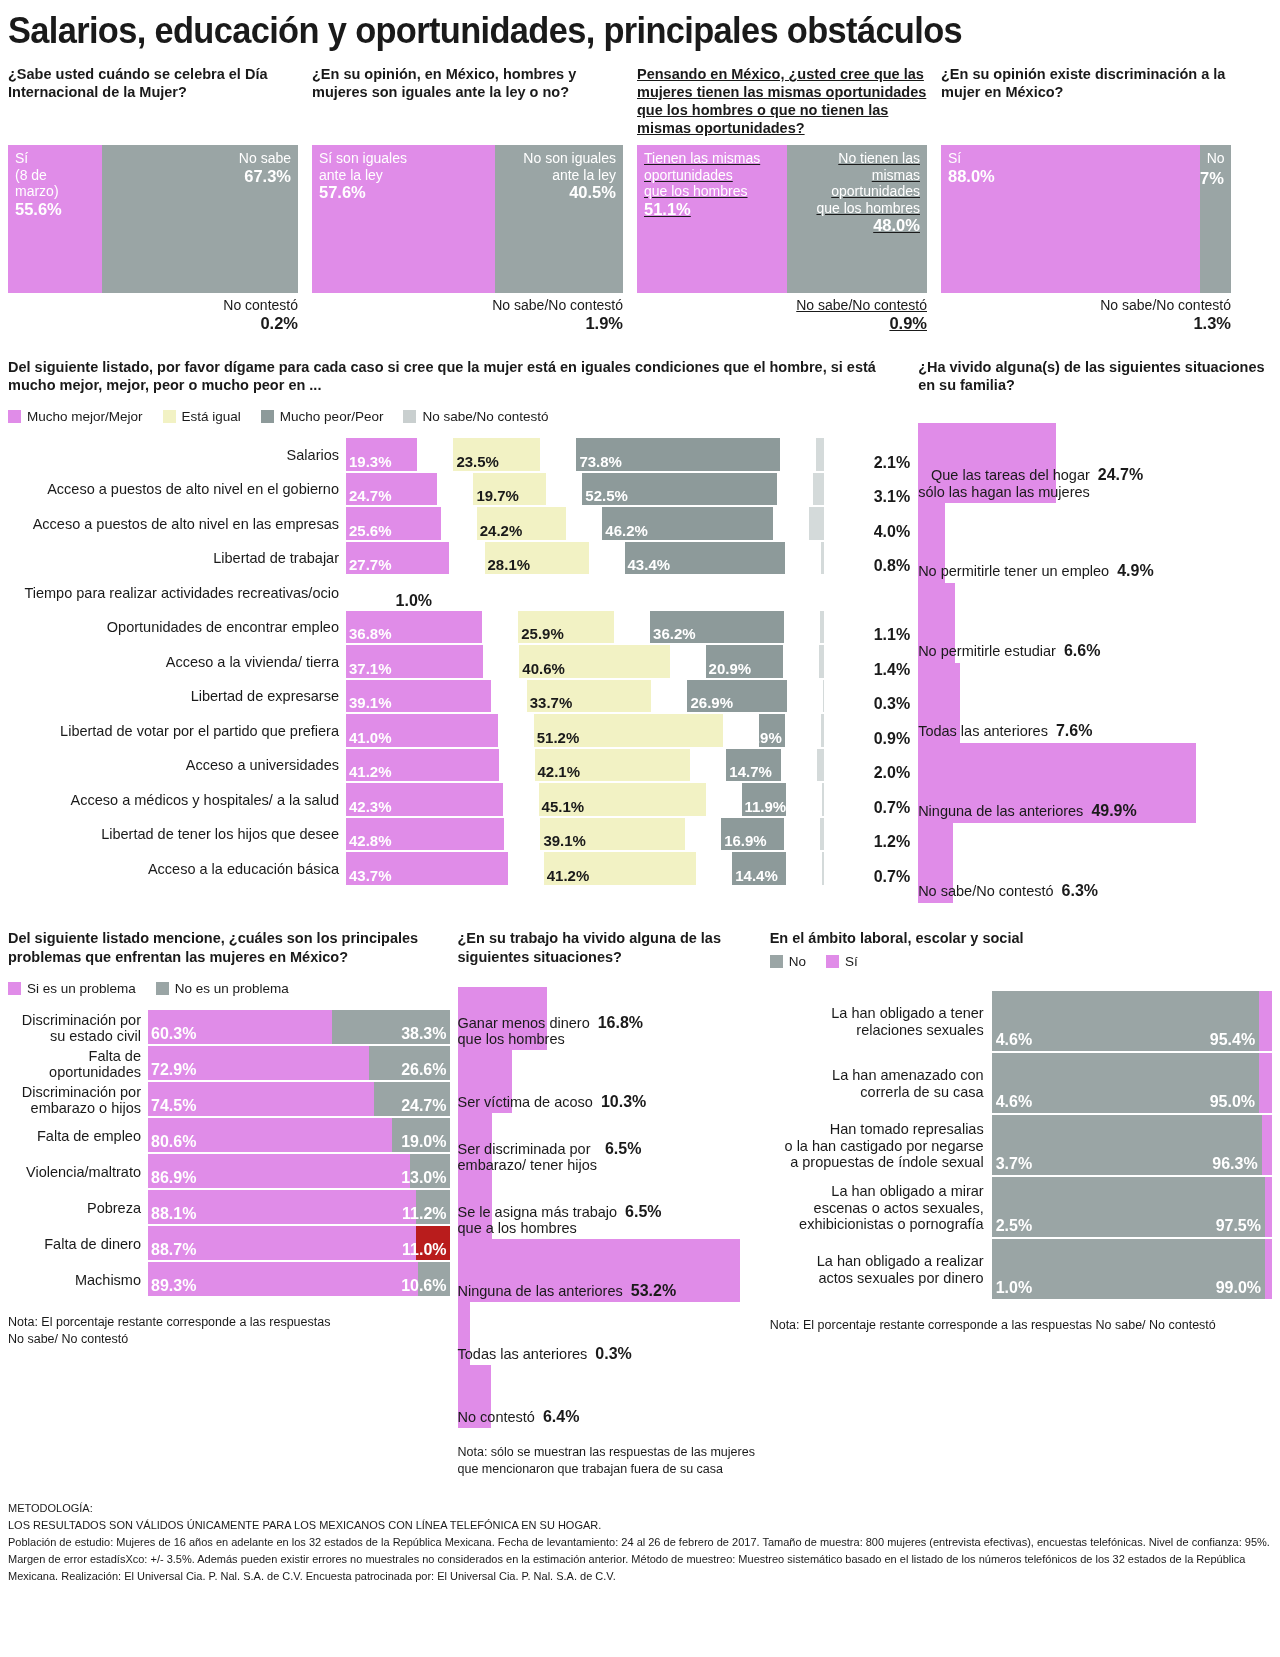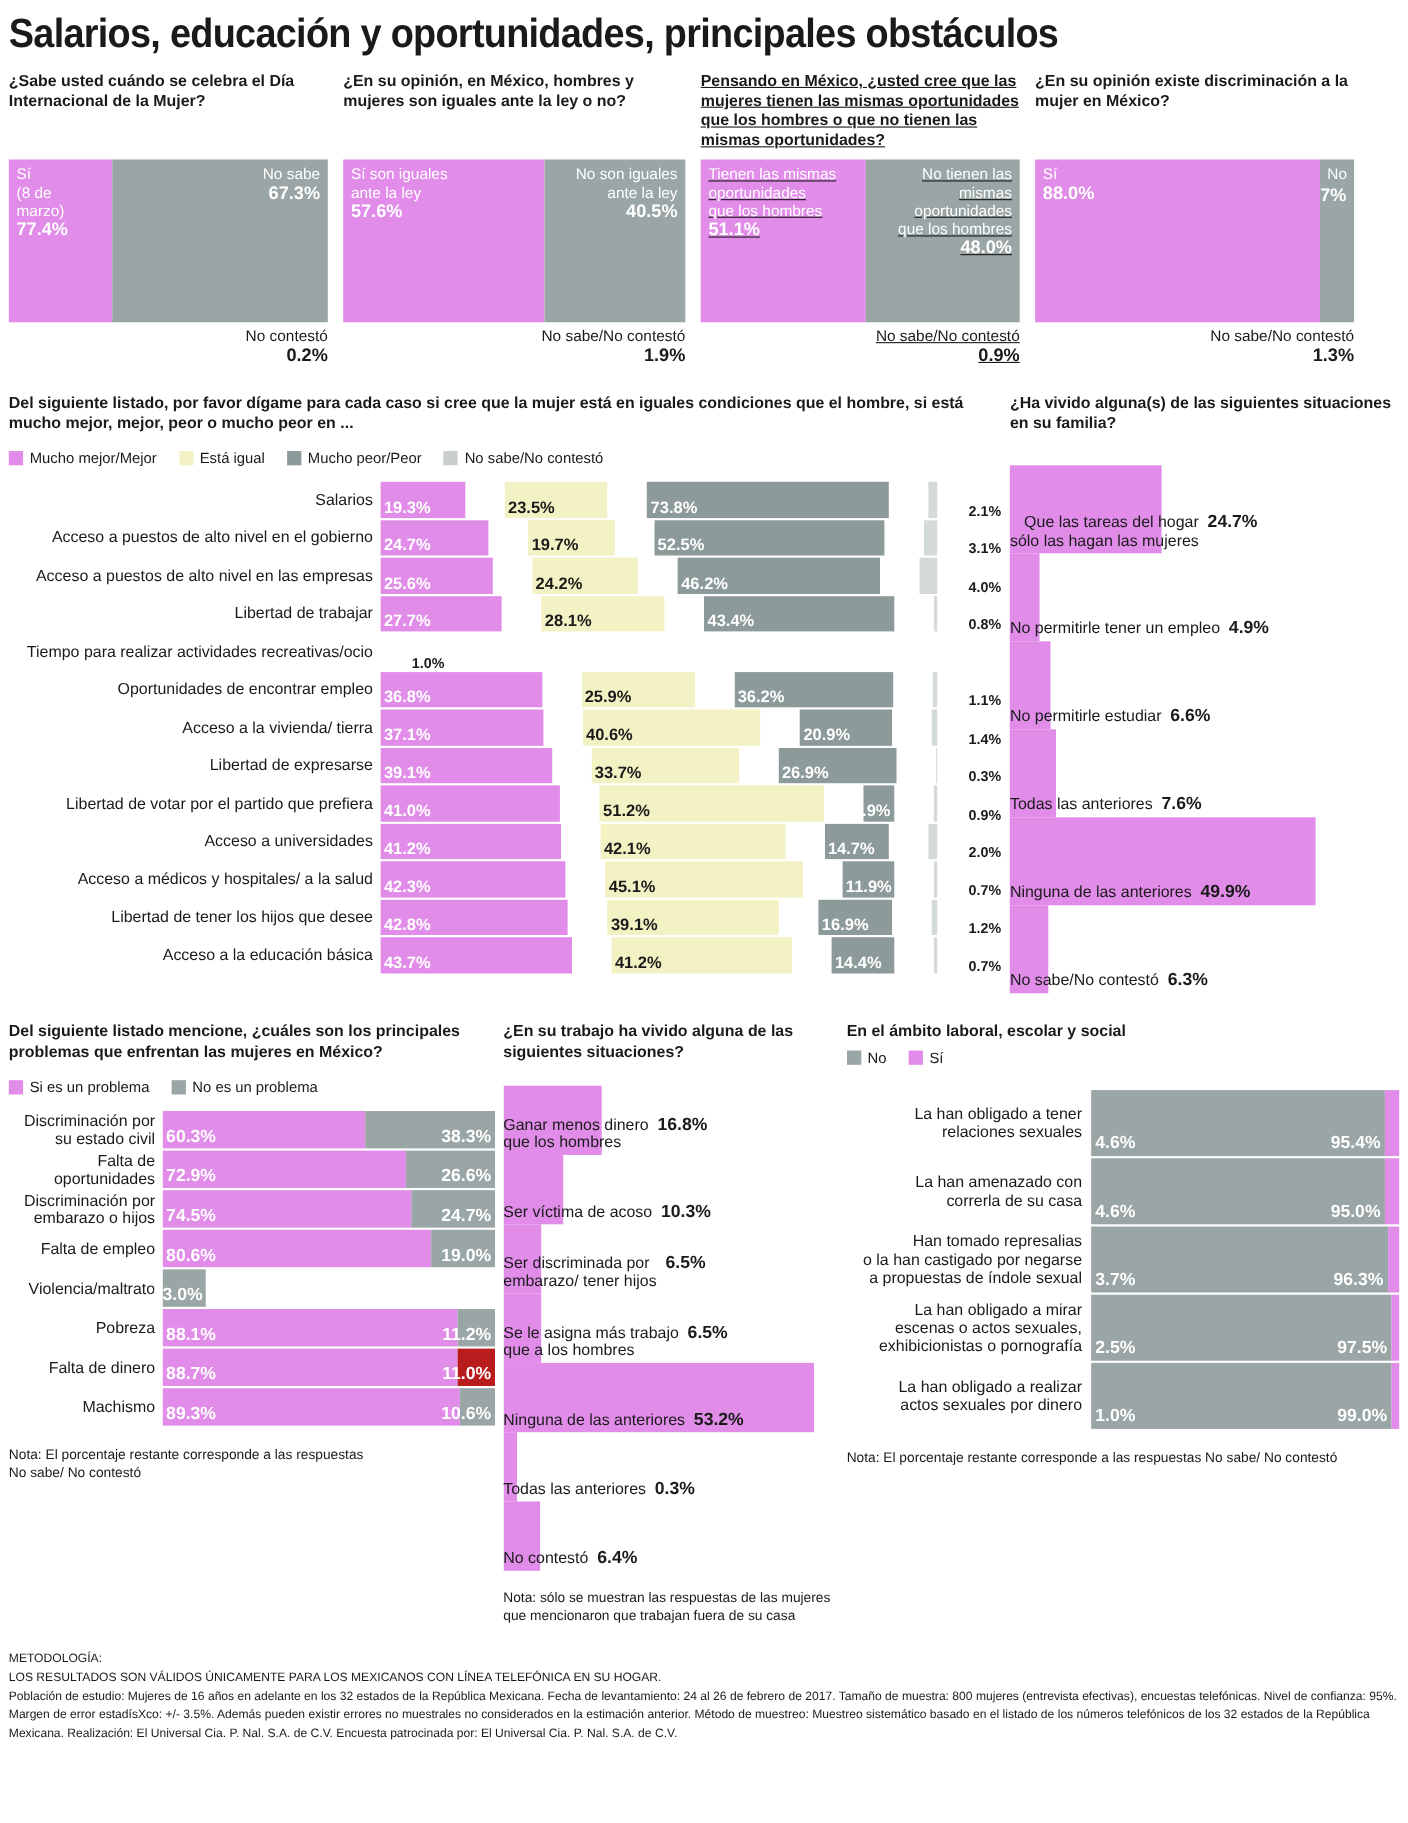"77.4%" div.seg-val { text: 77.4% -> 55.6% }
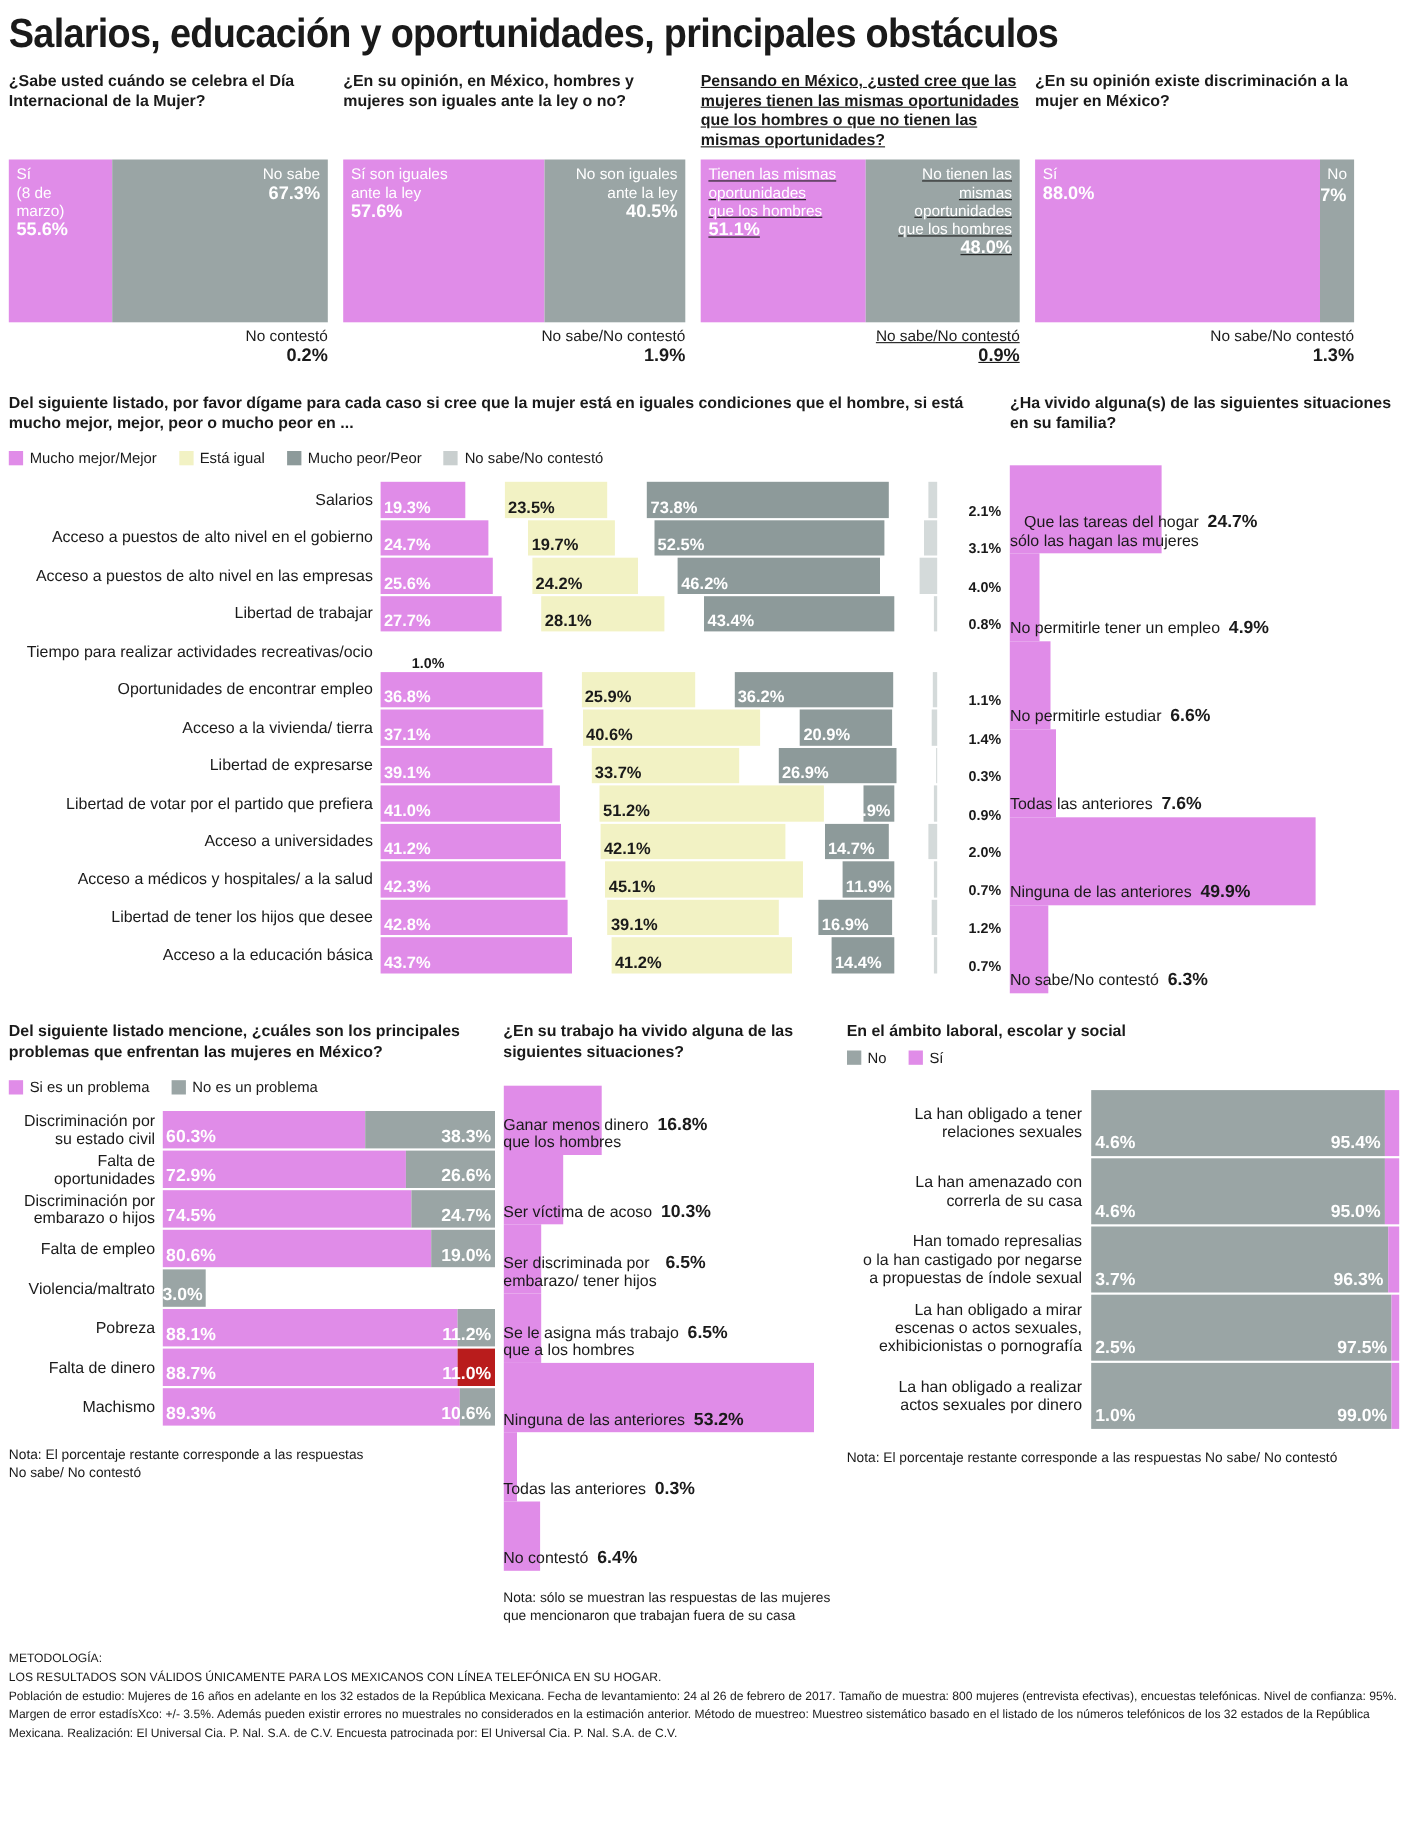"2.1%" .srow-tail { font-size: 13px -> 16px; margin-left: none -> 28px }
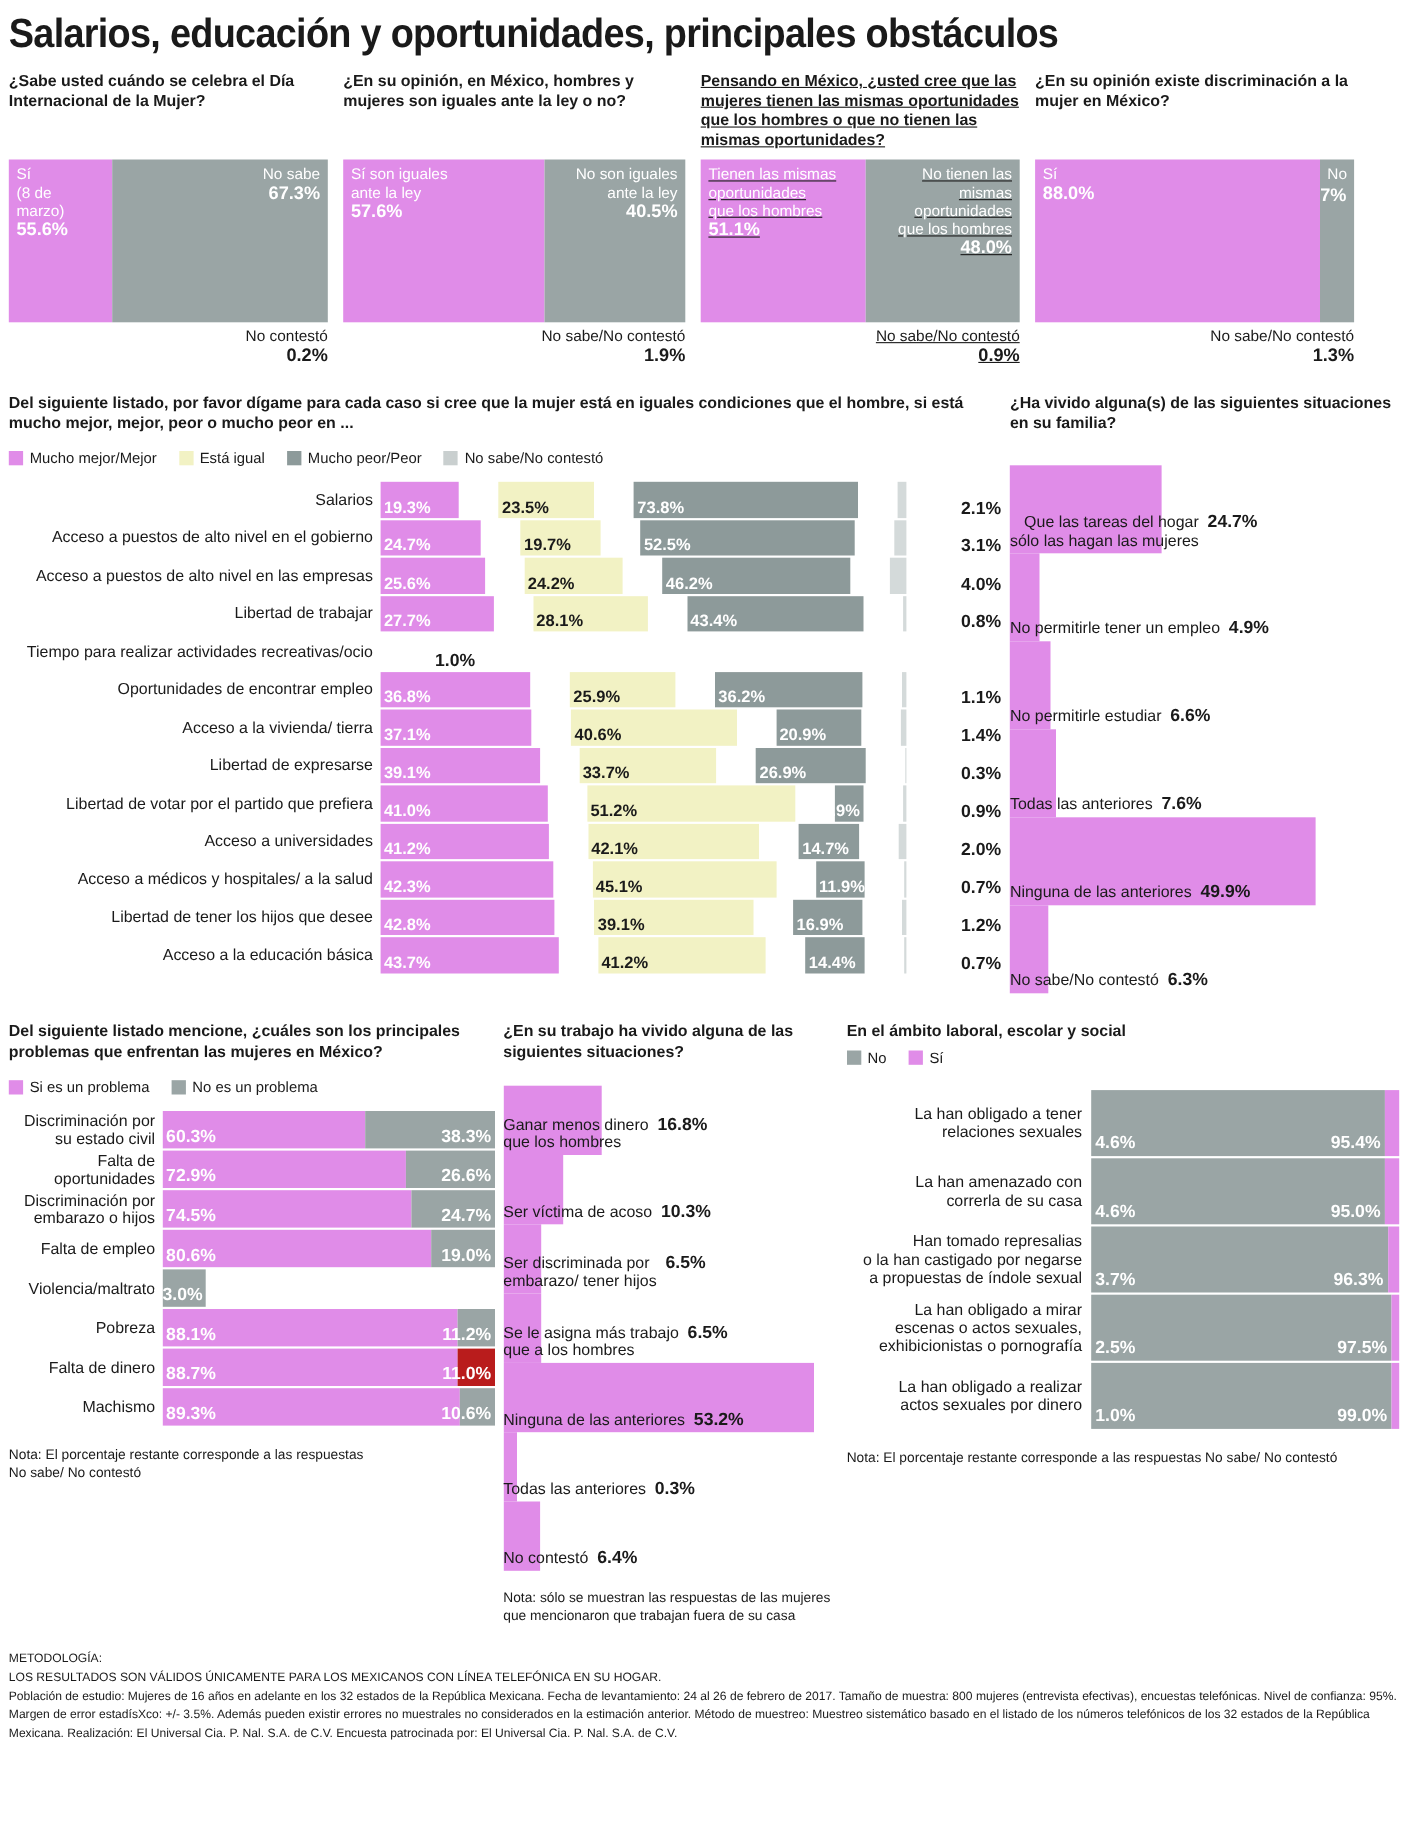"86.9%" div.bseg { html: none -> <div> <span>86.9%</span> </div> }
